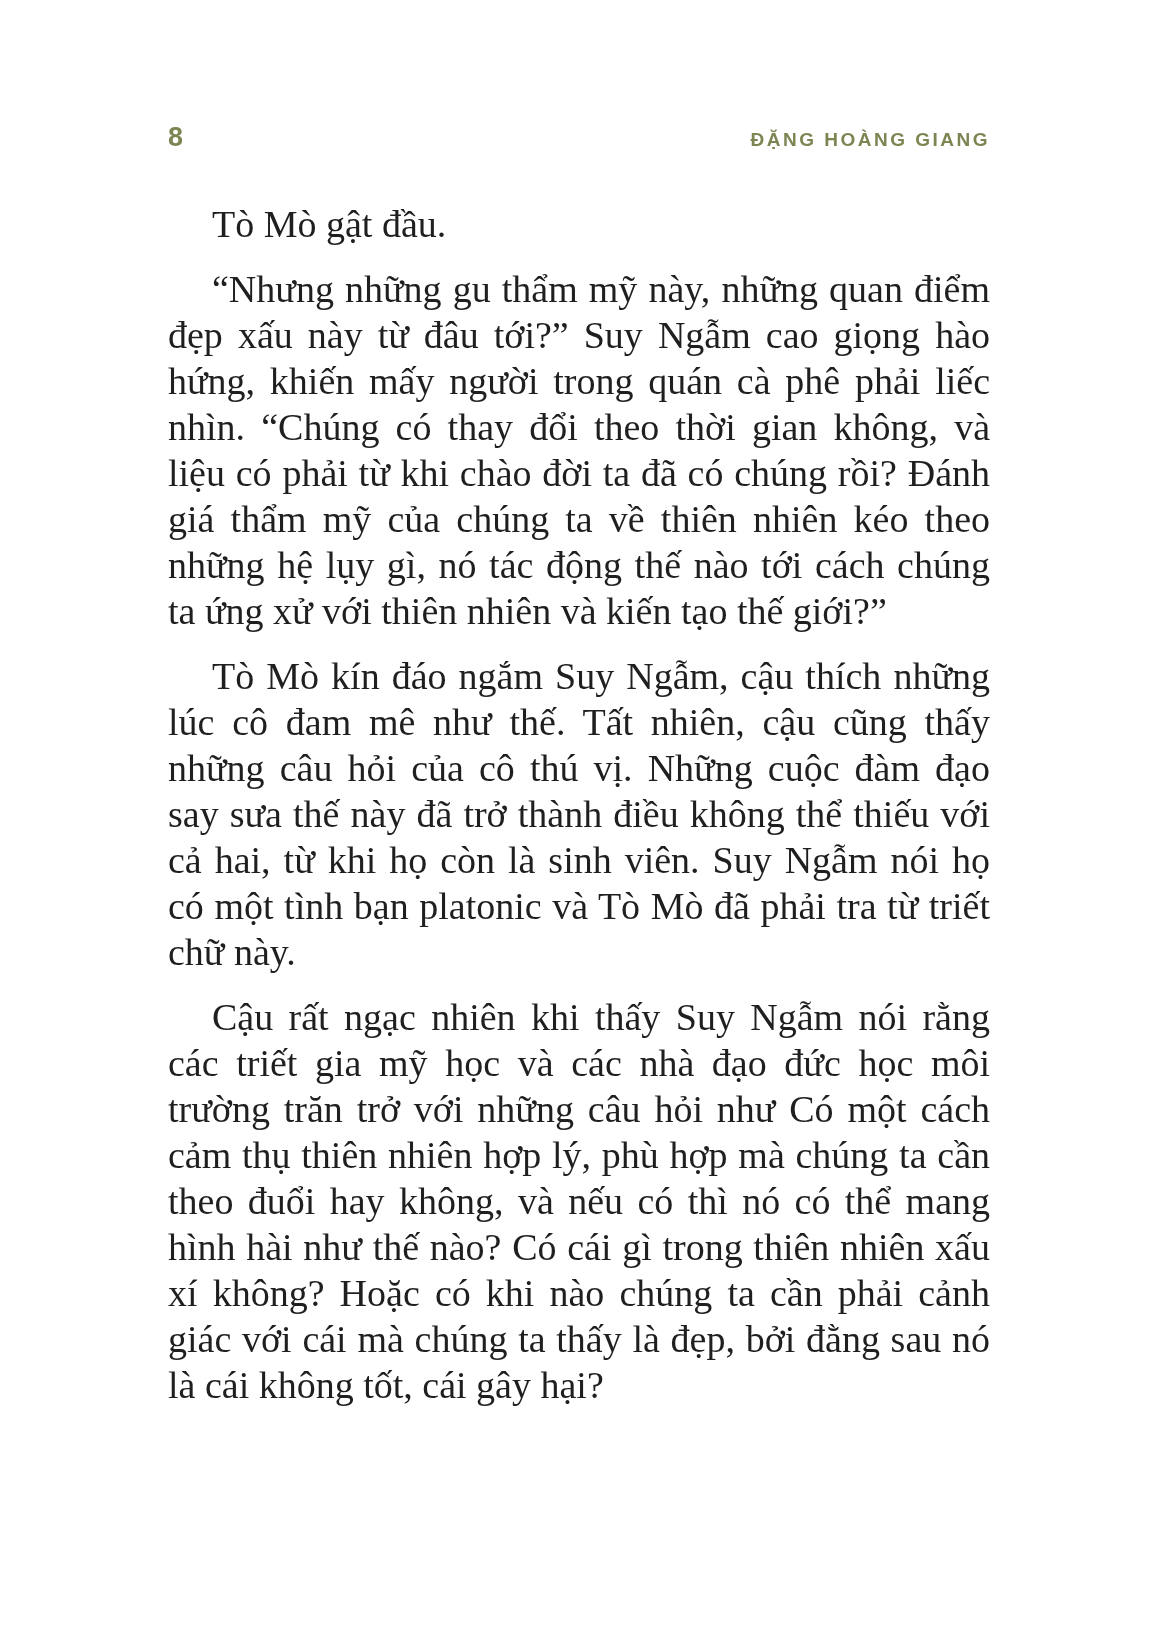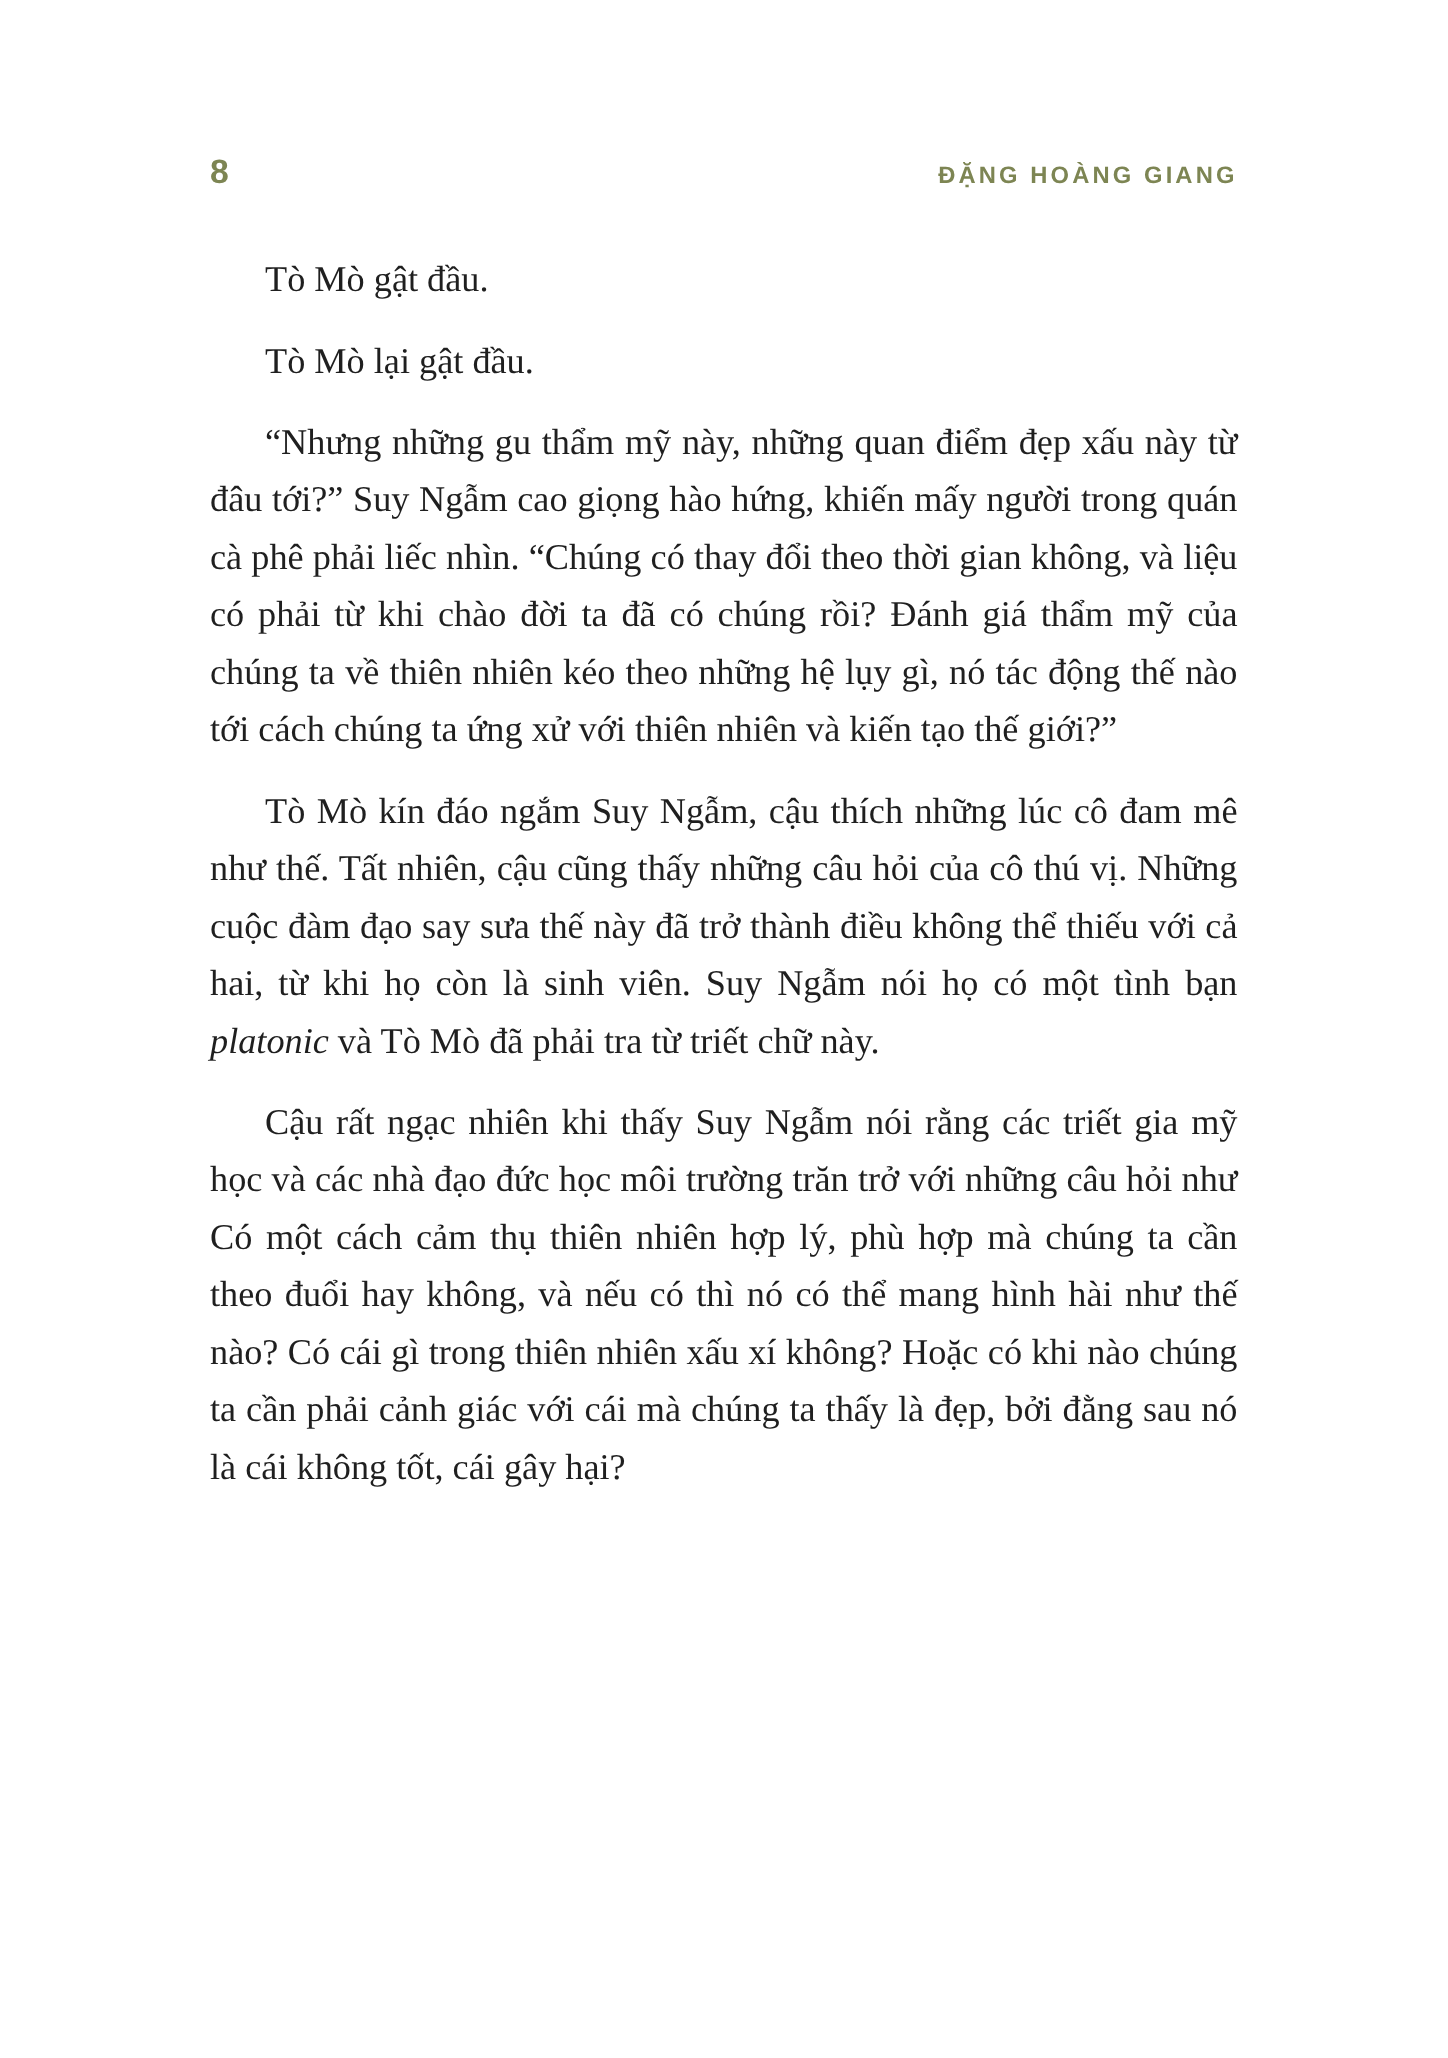"Tò Mò gật đầu." .page-body { font-size: 29px -> 38px }
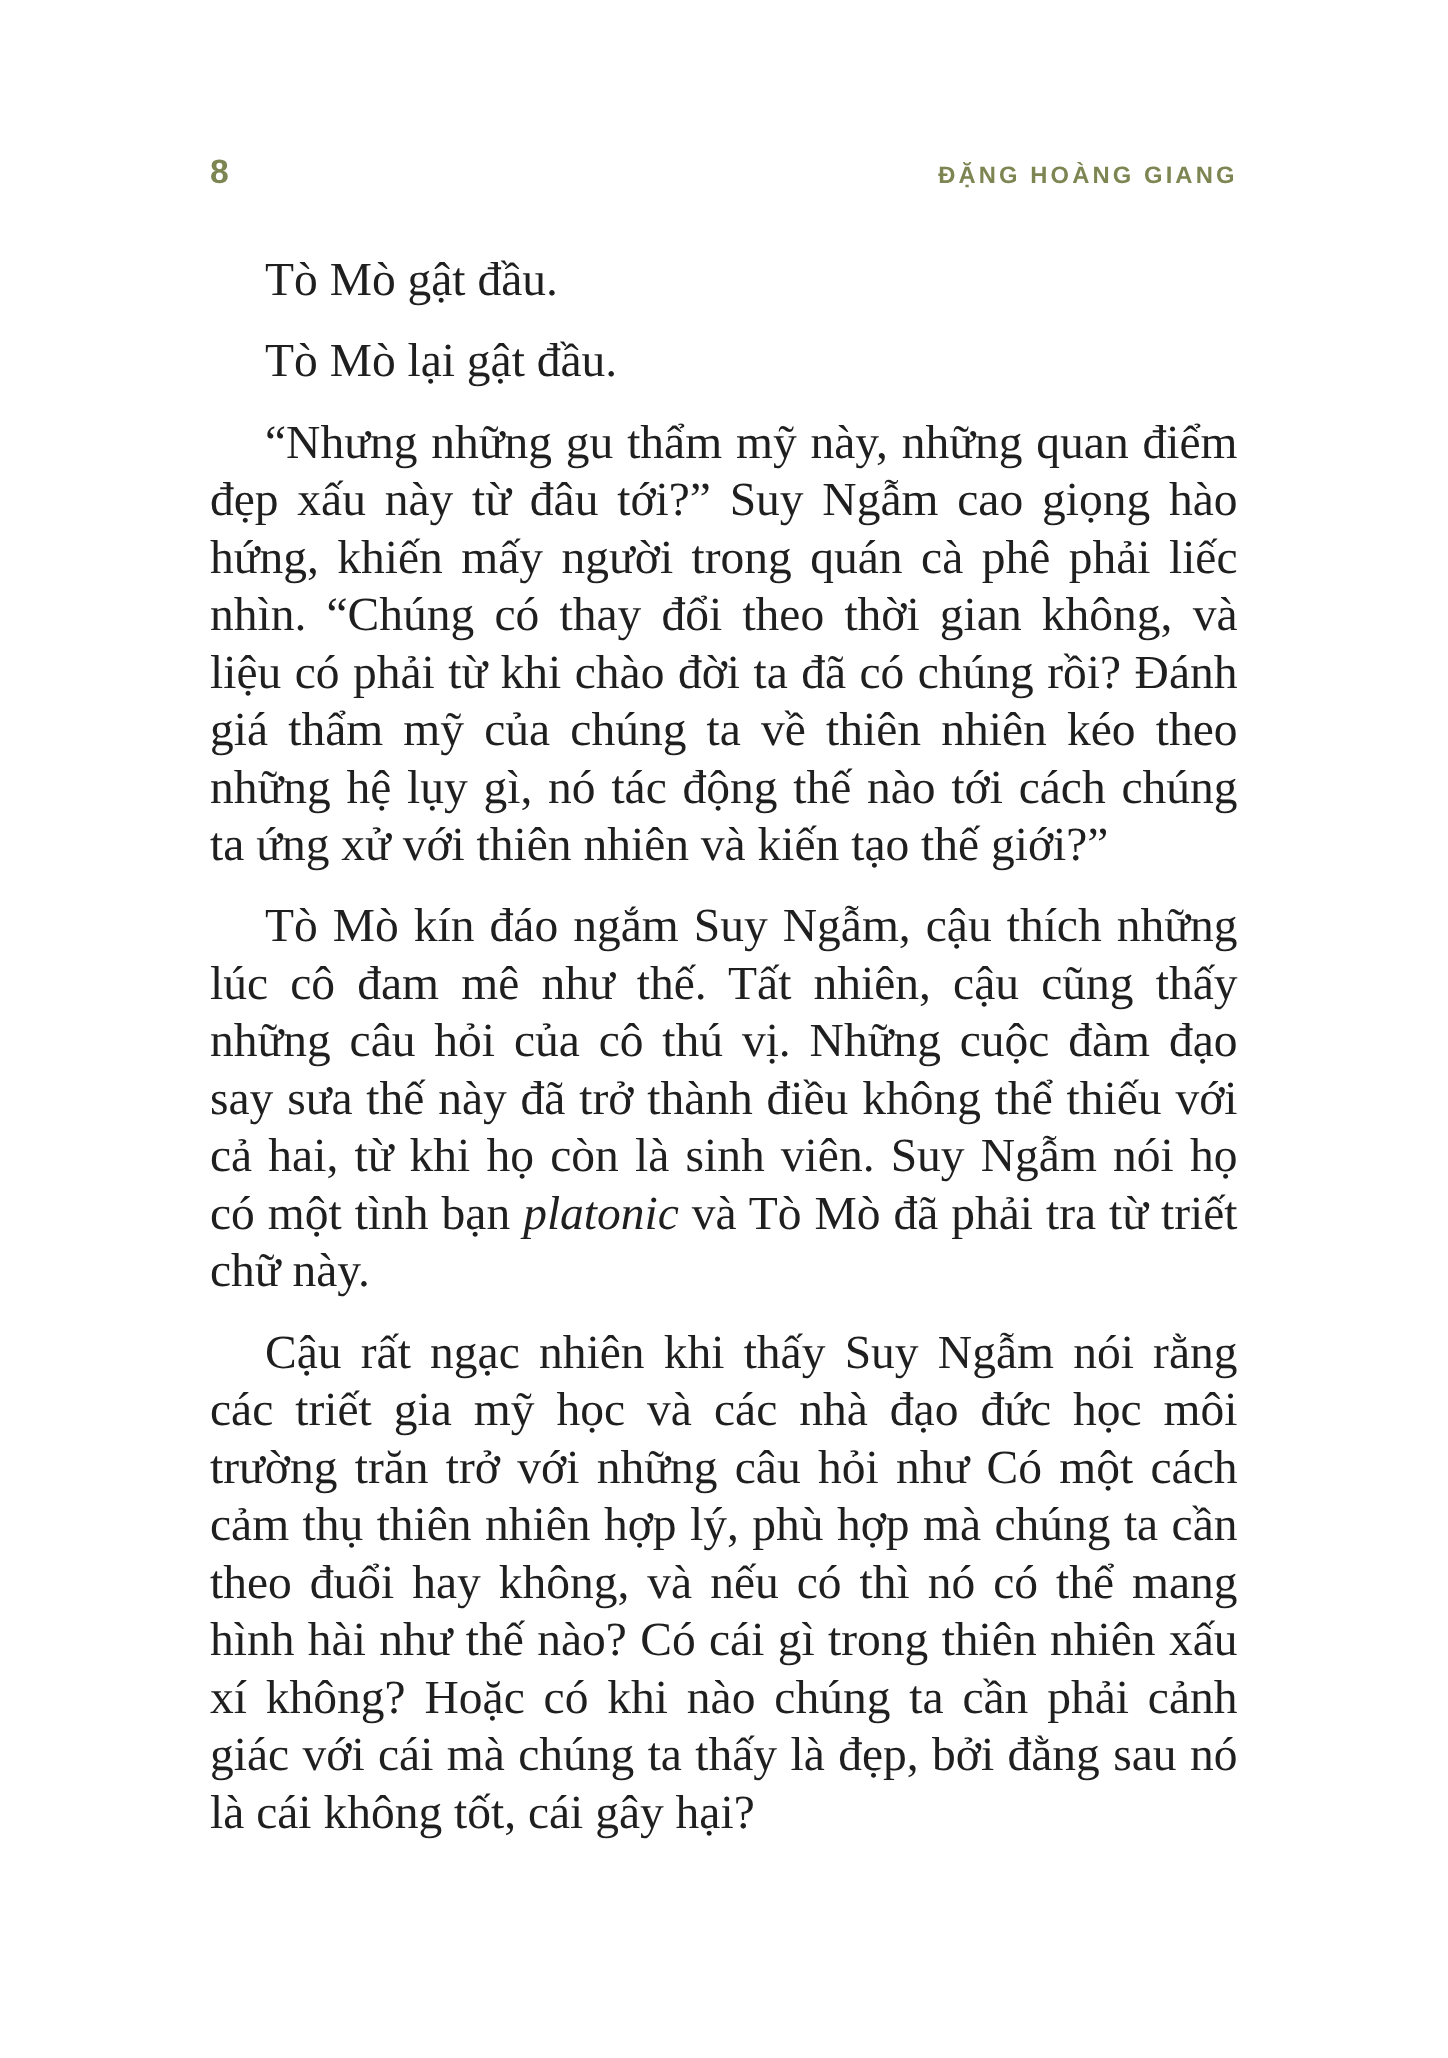"Tò Mò lại gật đầu." p.para { html: <p><span>Tò Mò lại gật đầu.</span></p> -> none }
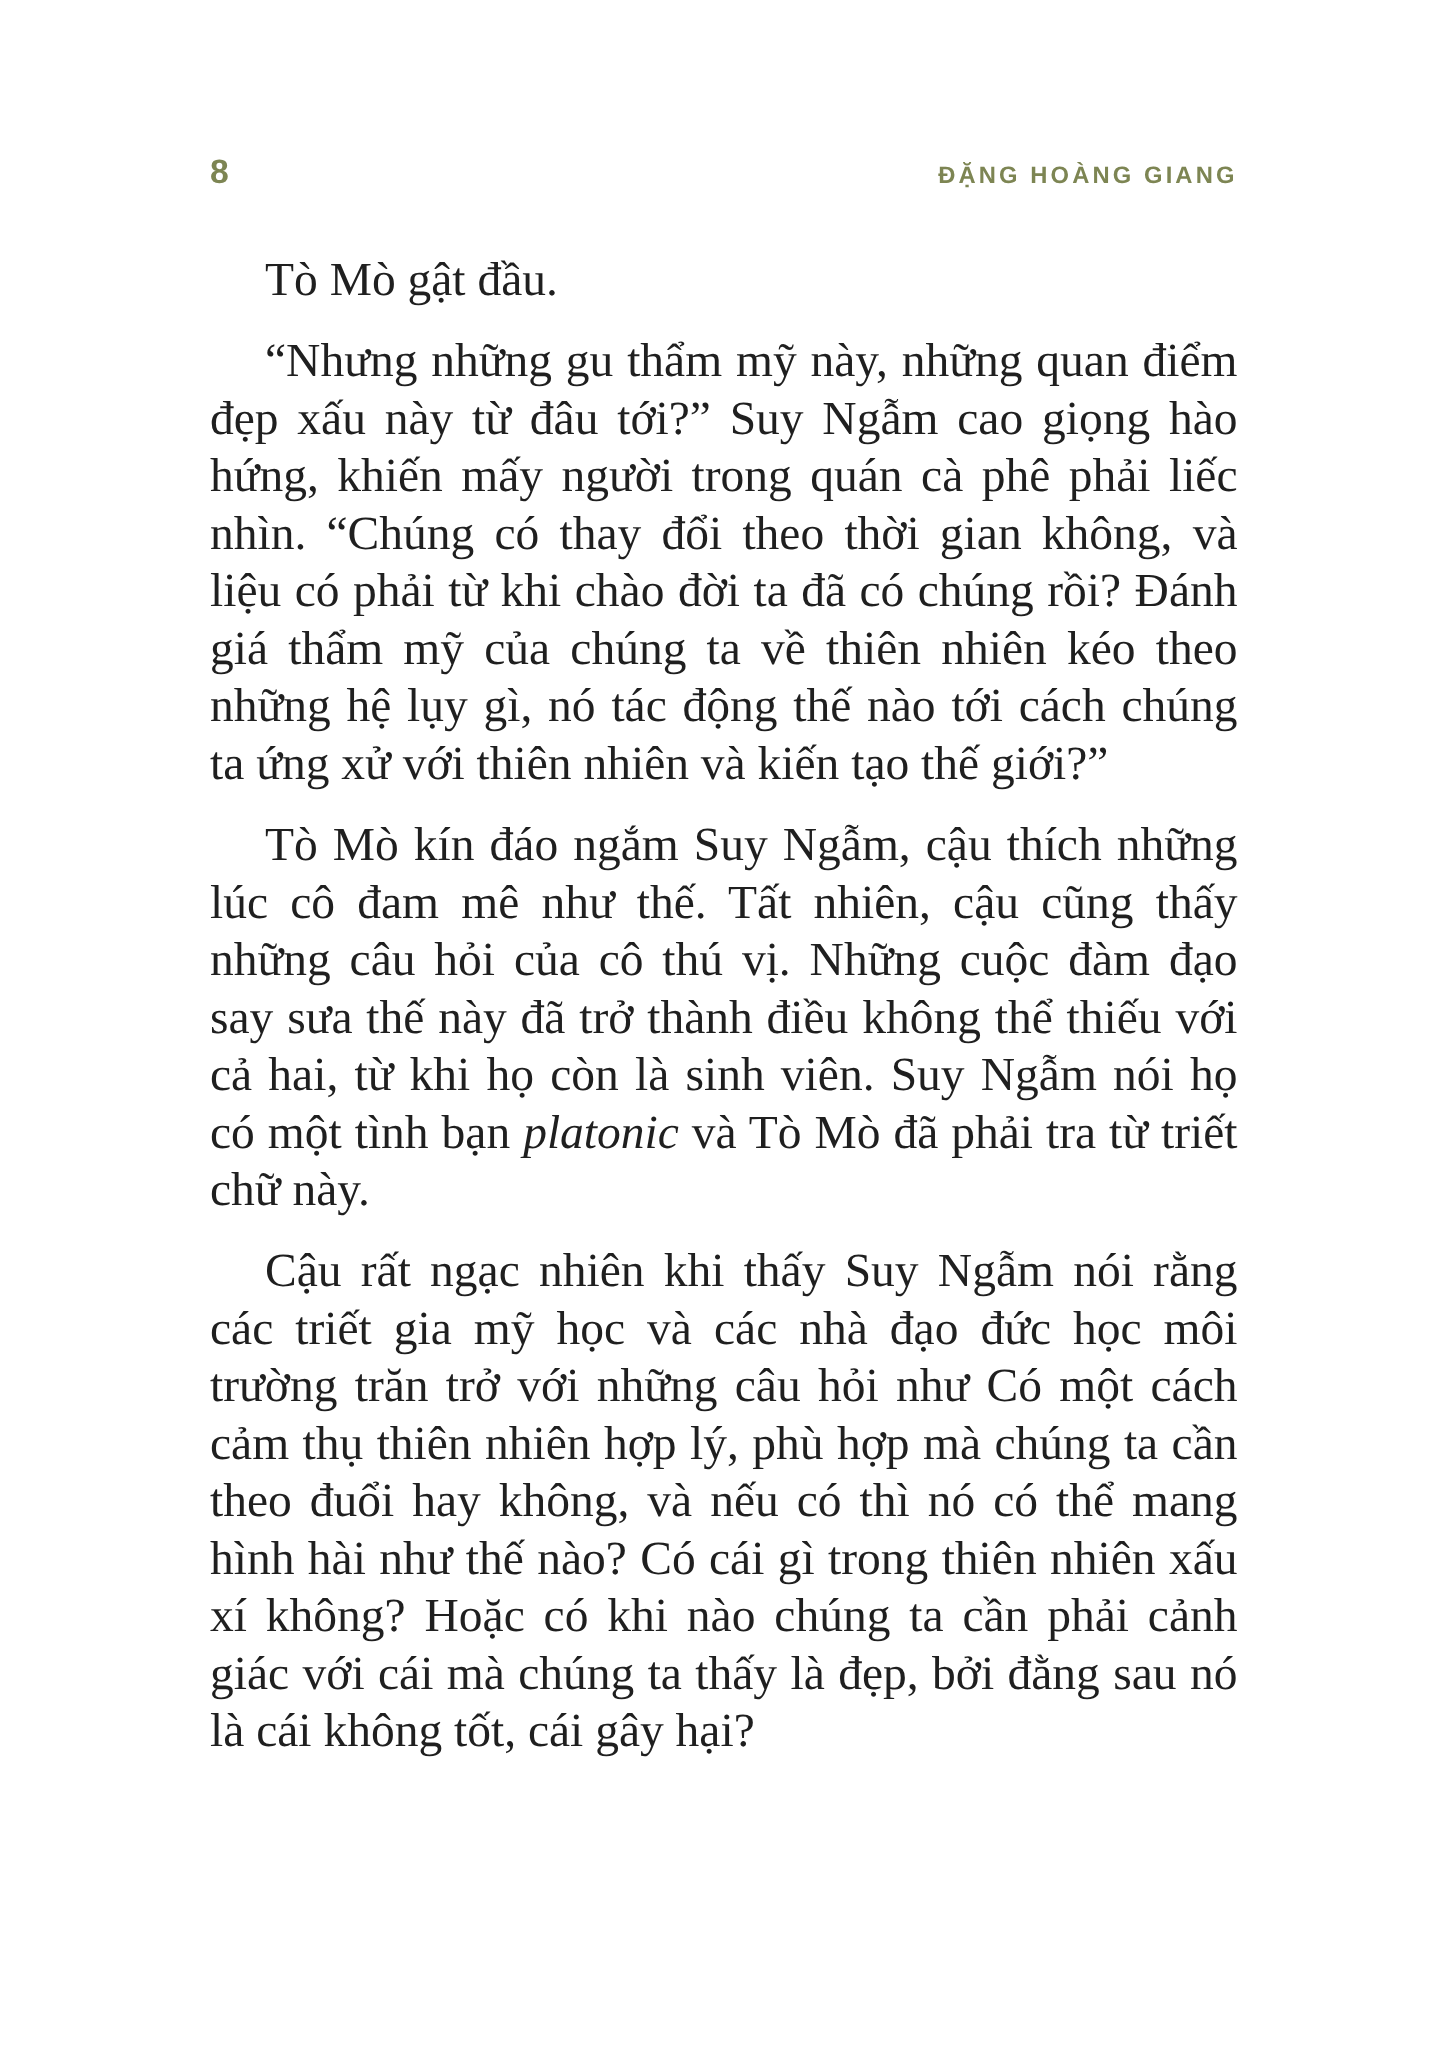"platonic" .para .italic { font-style: italic -> none }
